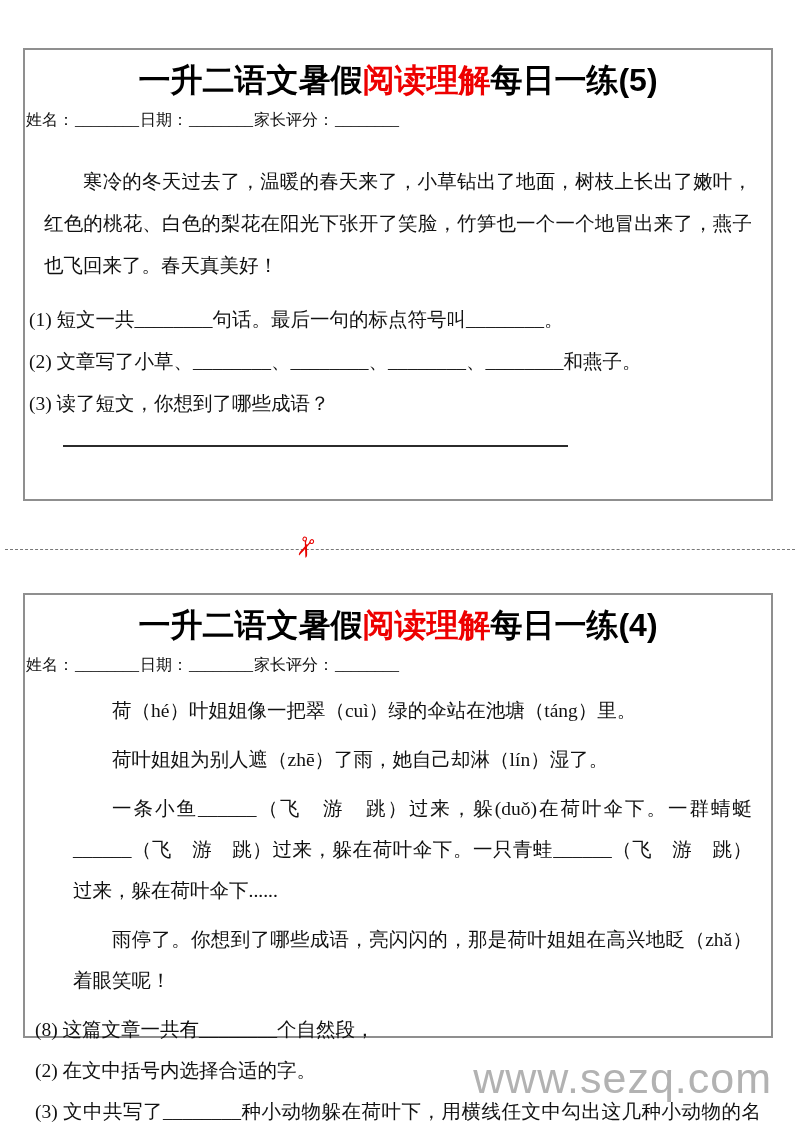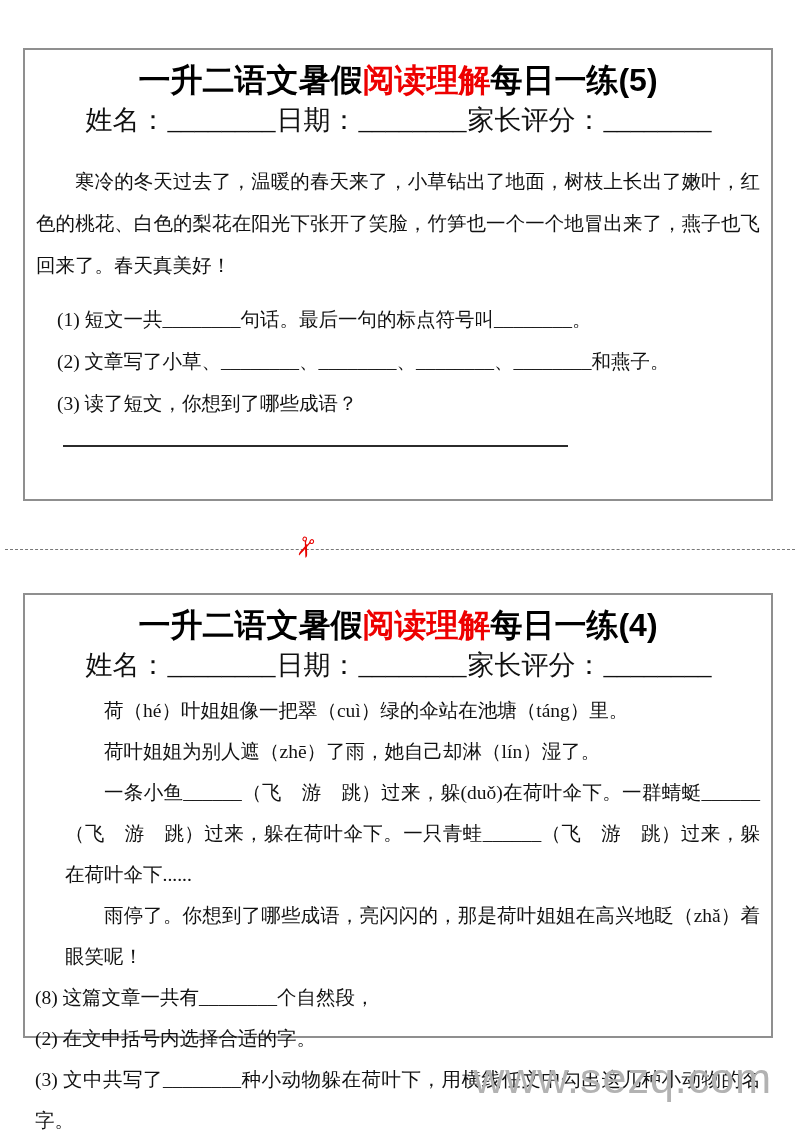"姓名：________日期：________家长评分：________" .meta-line { font-size: 27px -> 16px; text-align: center -> none }
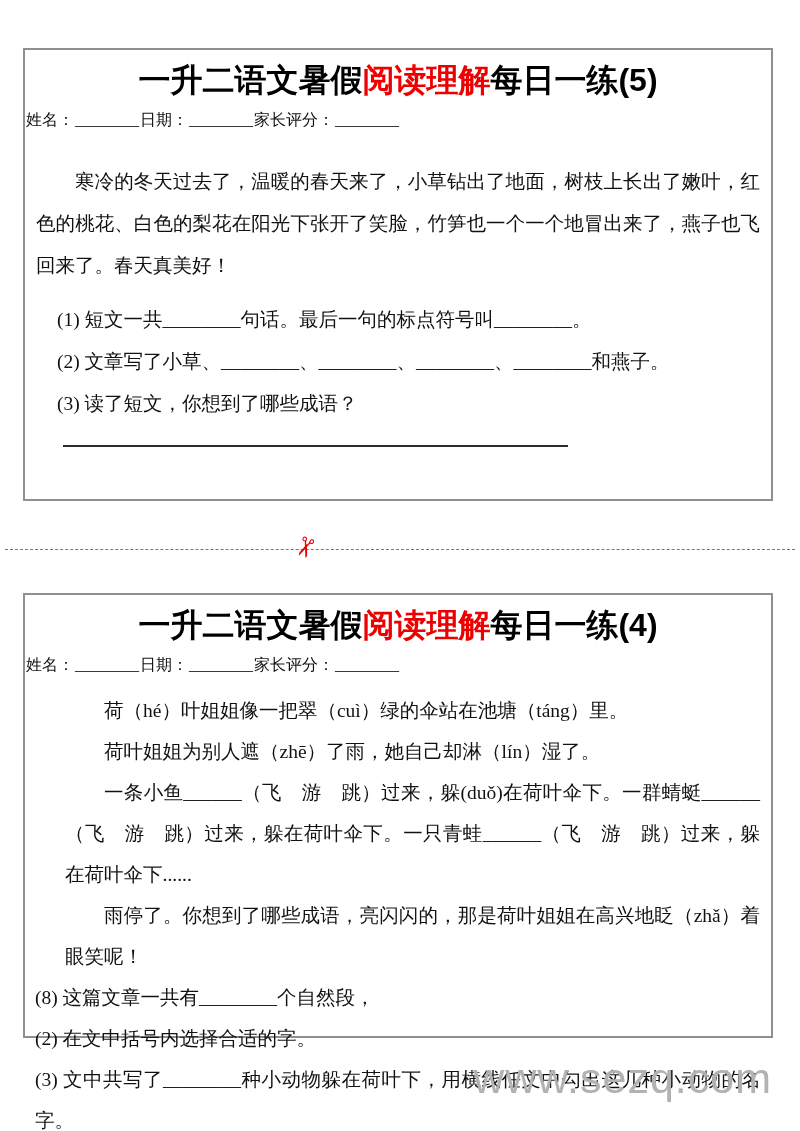"寒冷的冬天过去了，温暖的春天来了，小草钻出了地面，树枝上长出了嫩叶，红色的桃花、" .para { margin: 0 -> 8px }
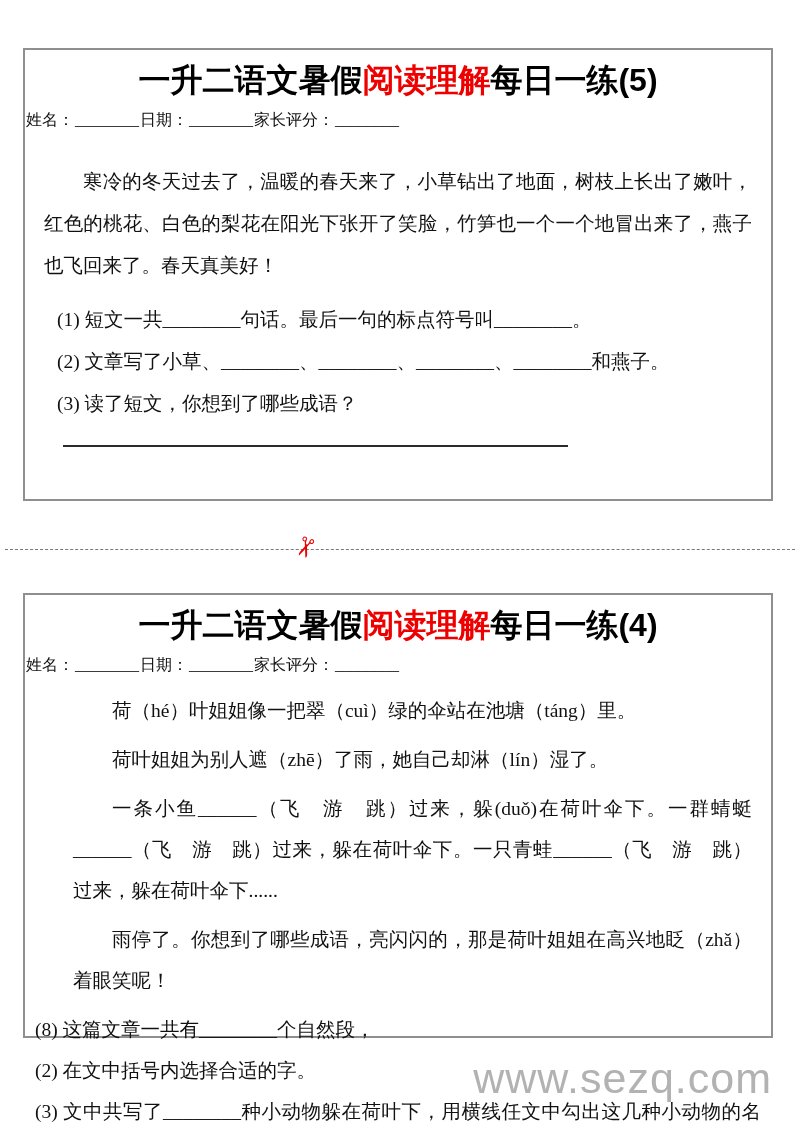"(1) 短文一共________句话。最后一句的标点符号叫________。" .questions { padding: 0 32px -> 0 4px }
